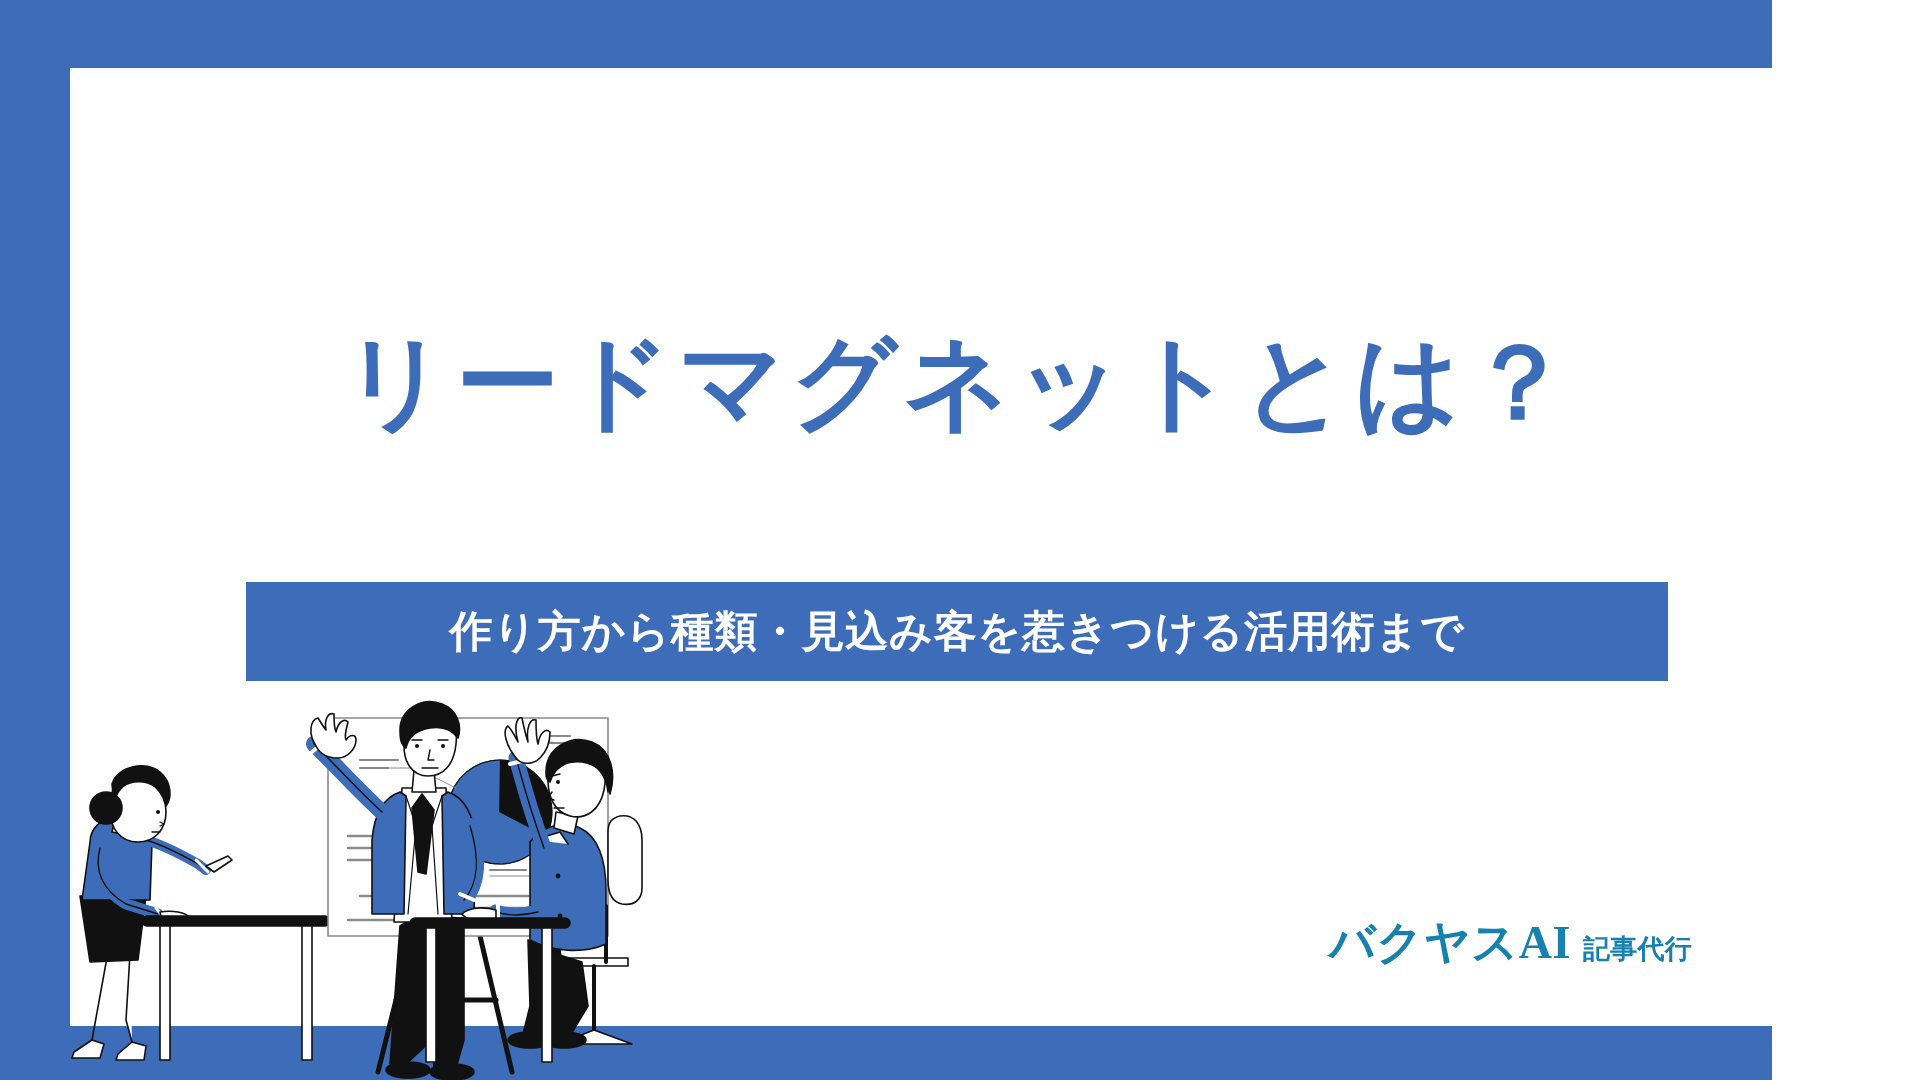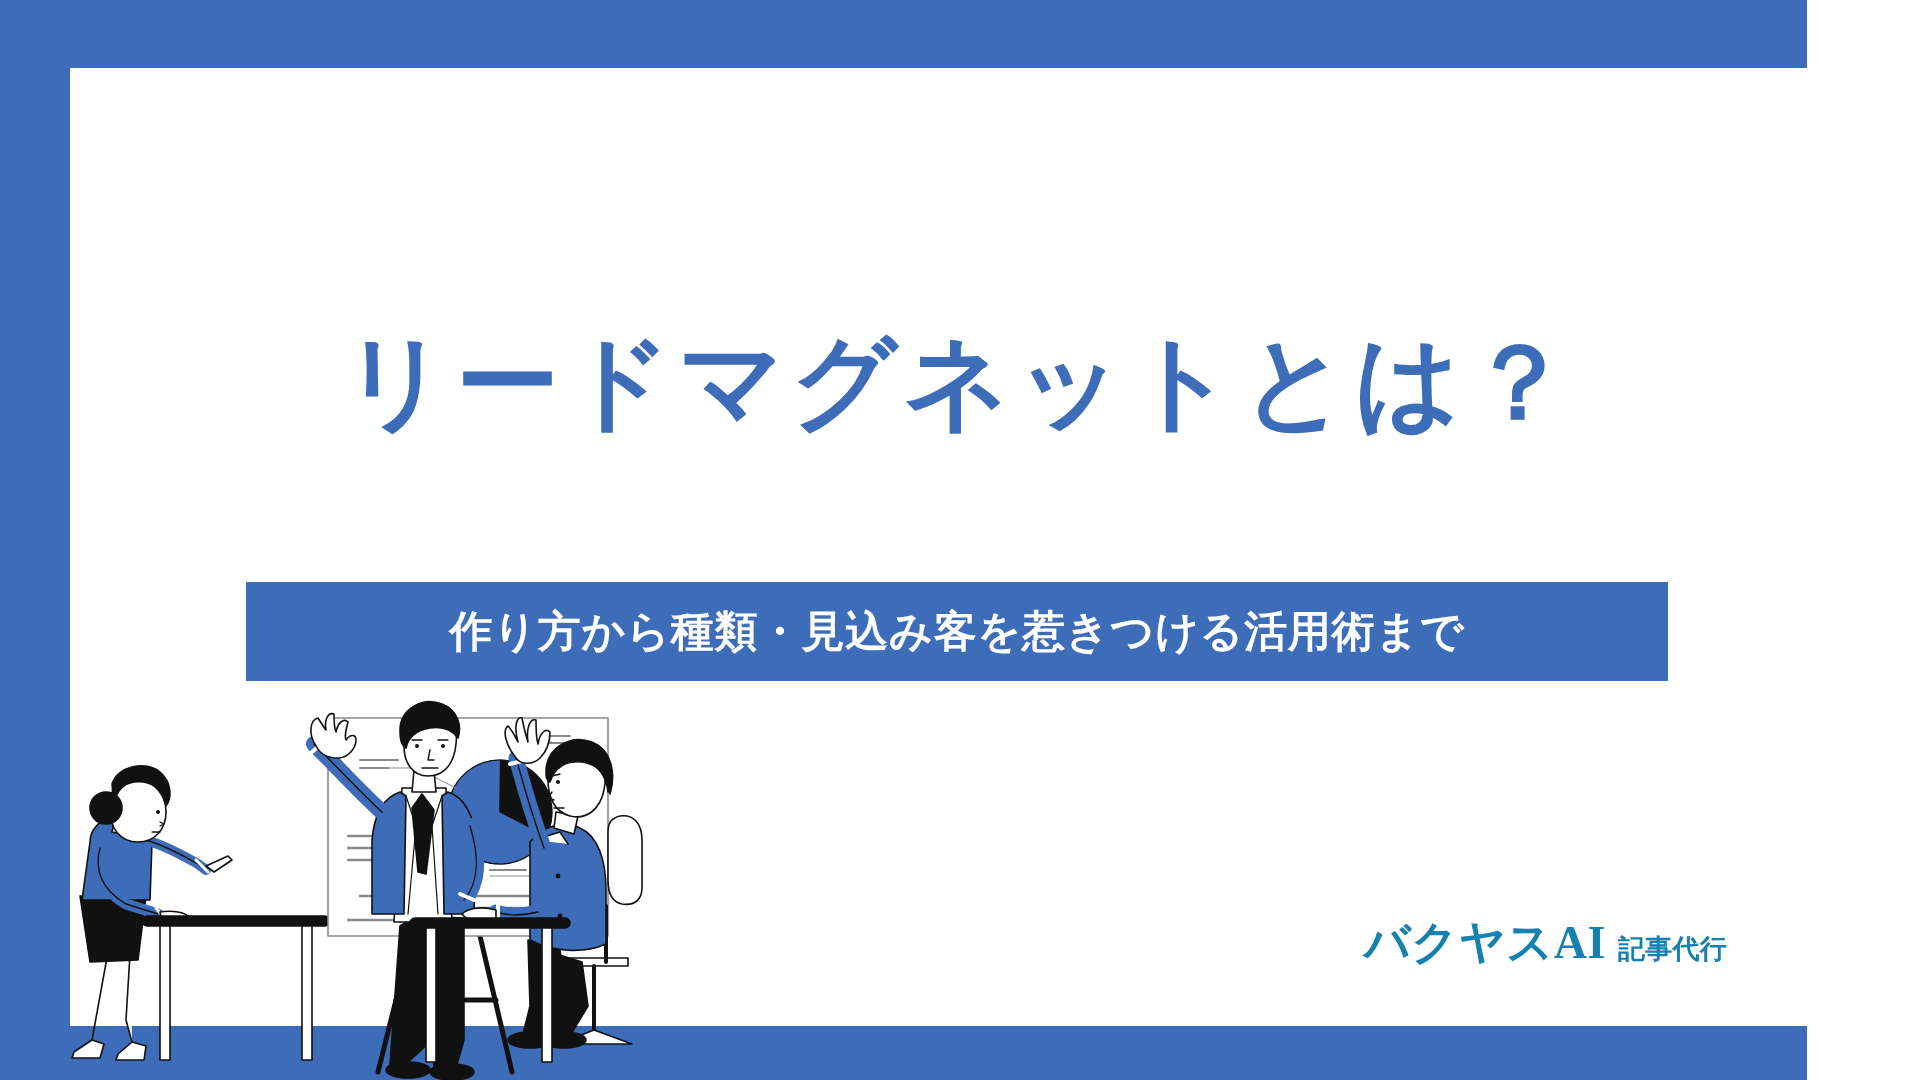"リードマグネットとは？" #canvas { padding-left: 35px -> none }
